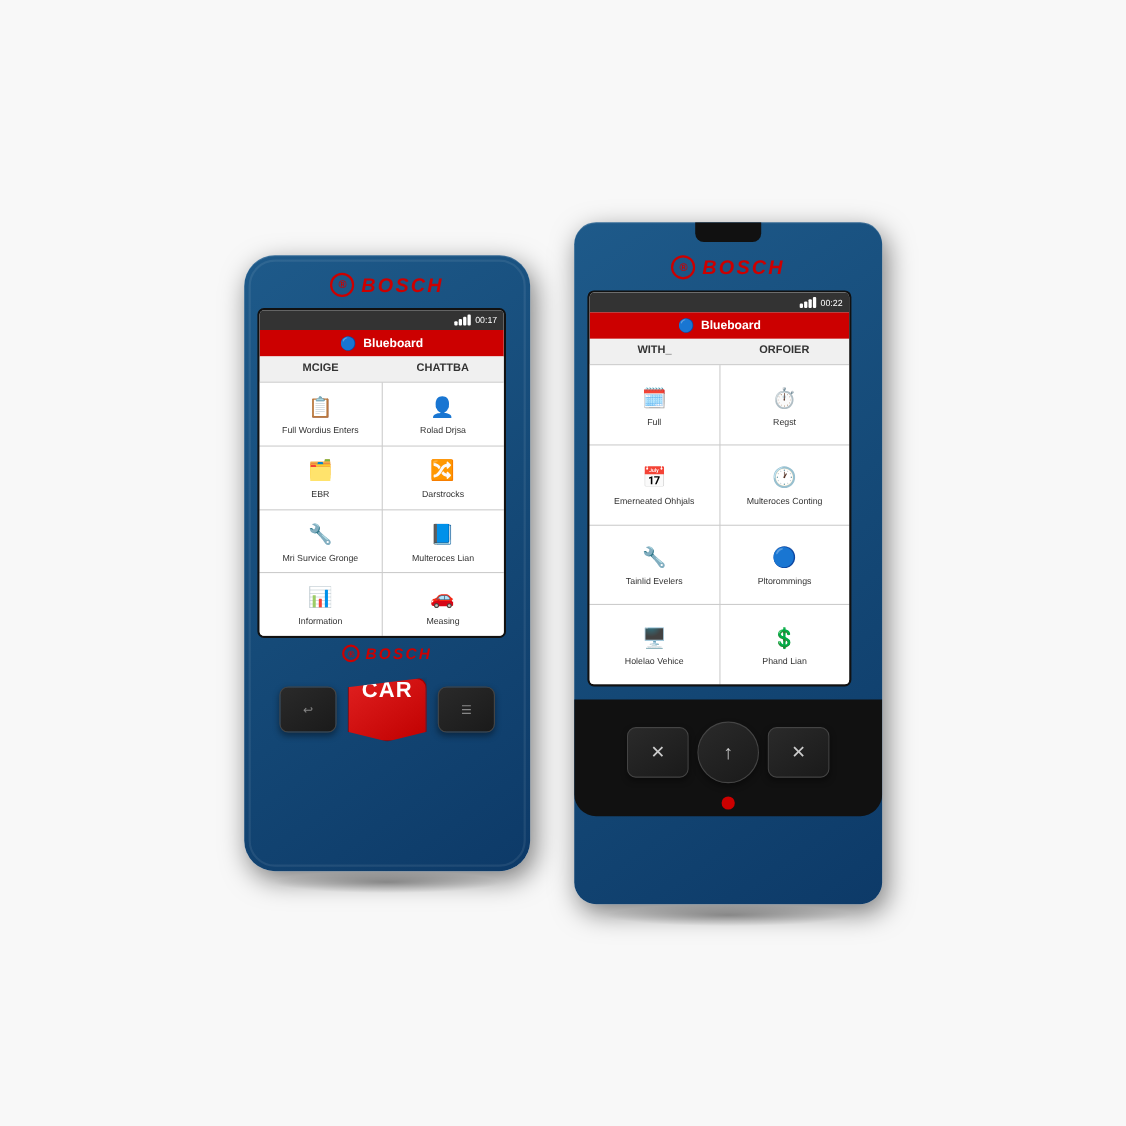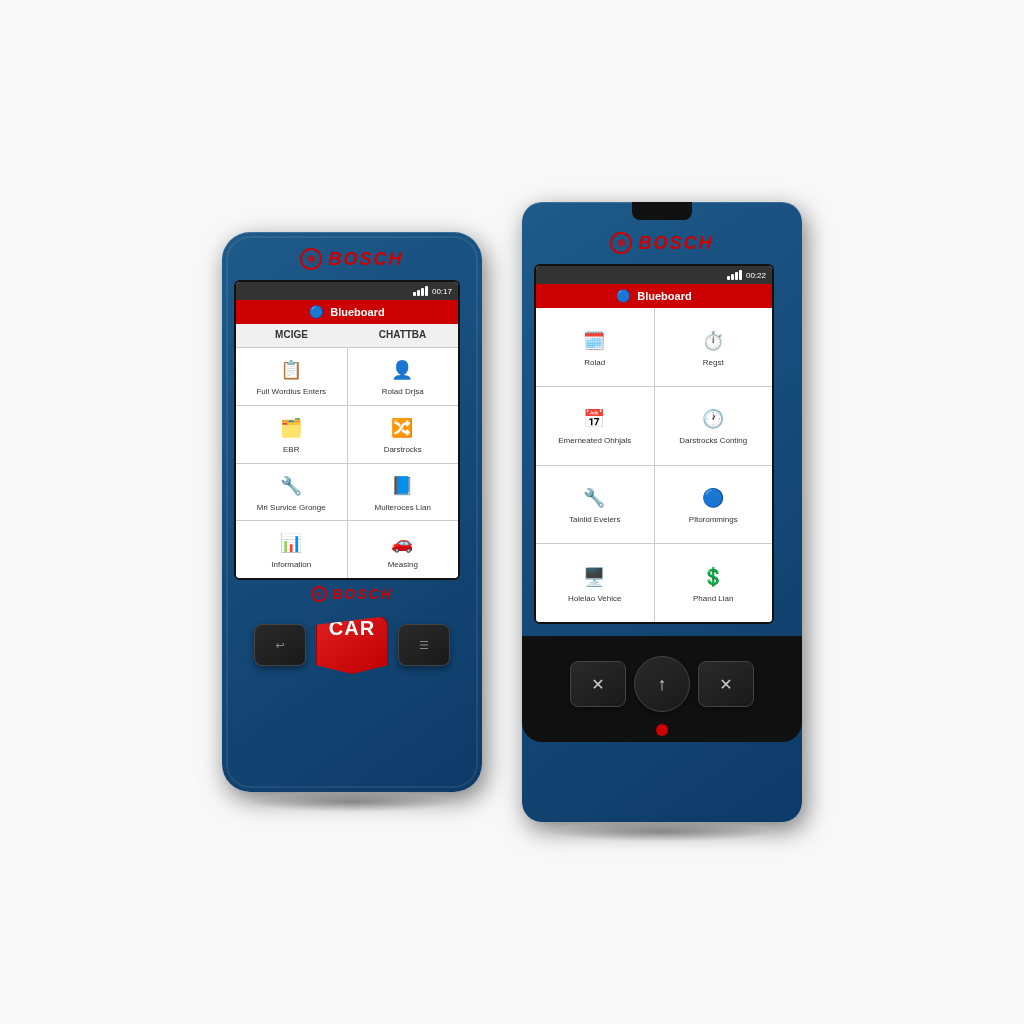"WITH_" div.tab-bar { html: none -> <div> <div>WITH_</div> <div>ORFOIER</div> </div> }
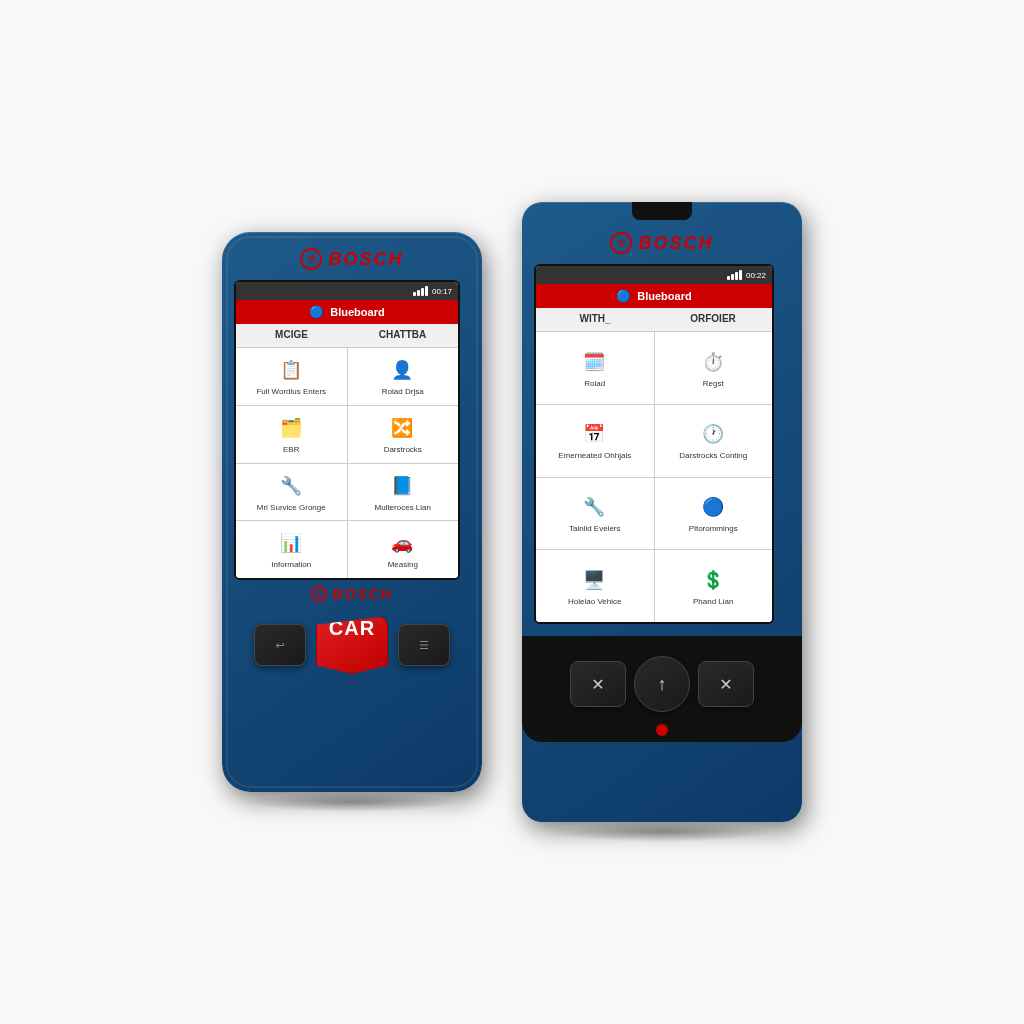"Rolad" div.menu-label { text: Rolad -> Full }
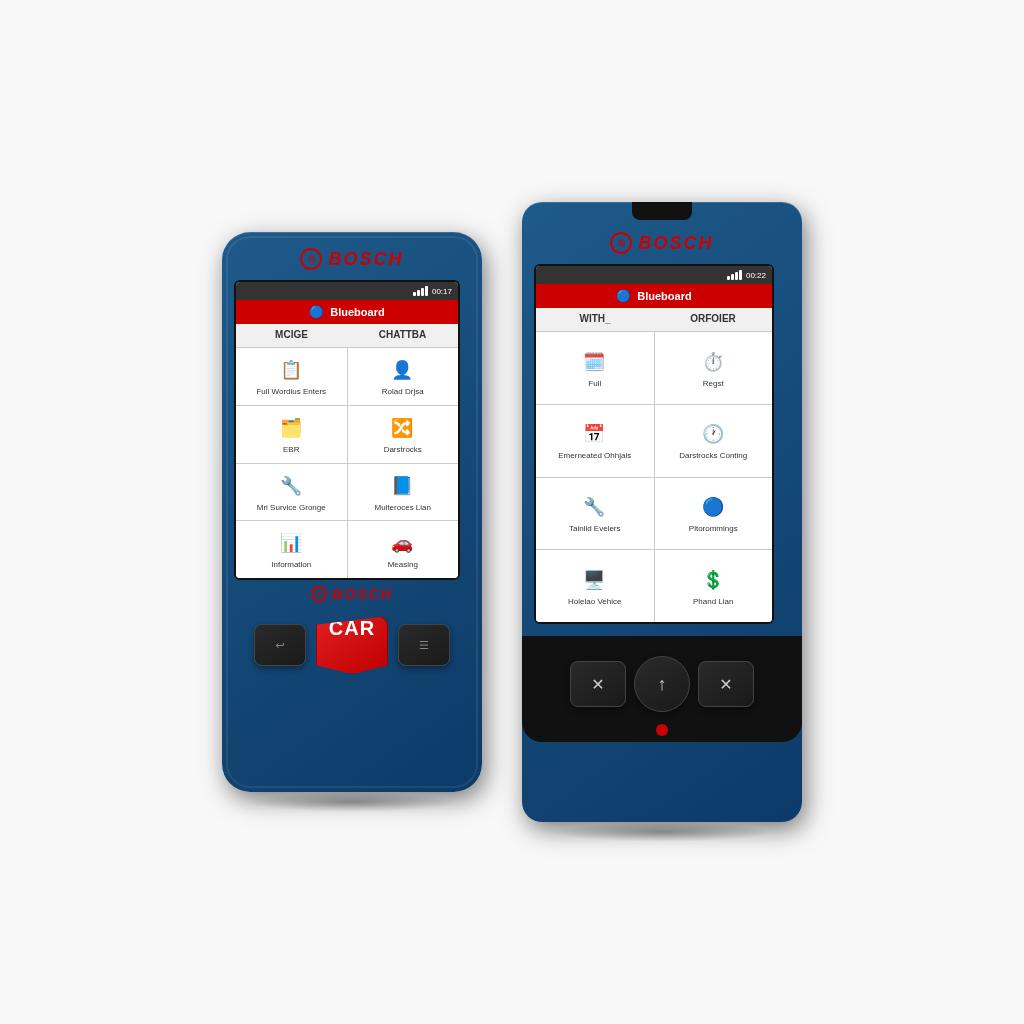"Darstrocks Conting" div.menu-label { text: Darstrocks -> Multeroces }
